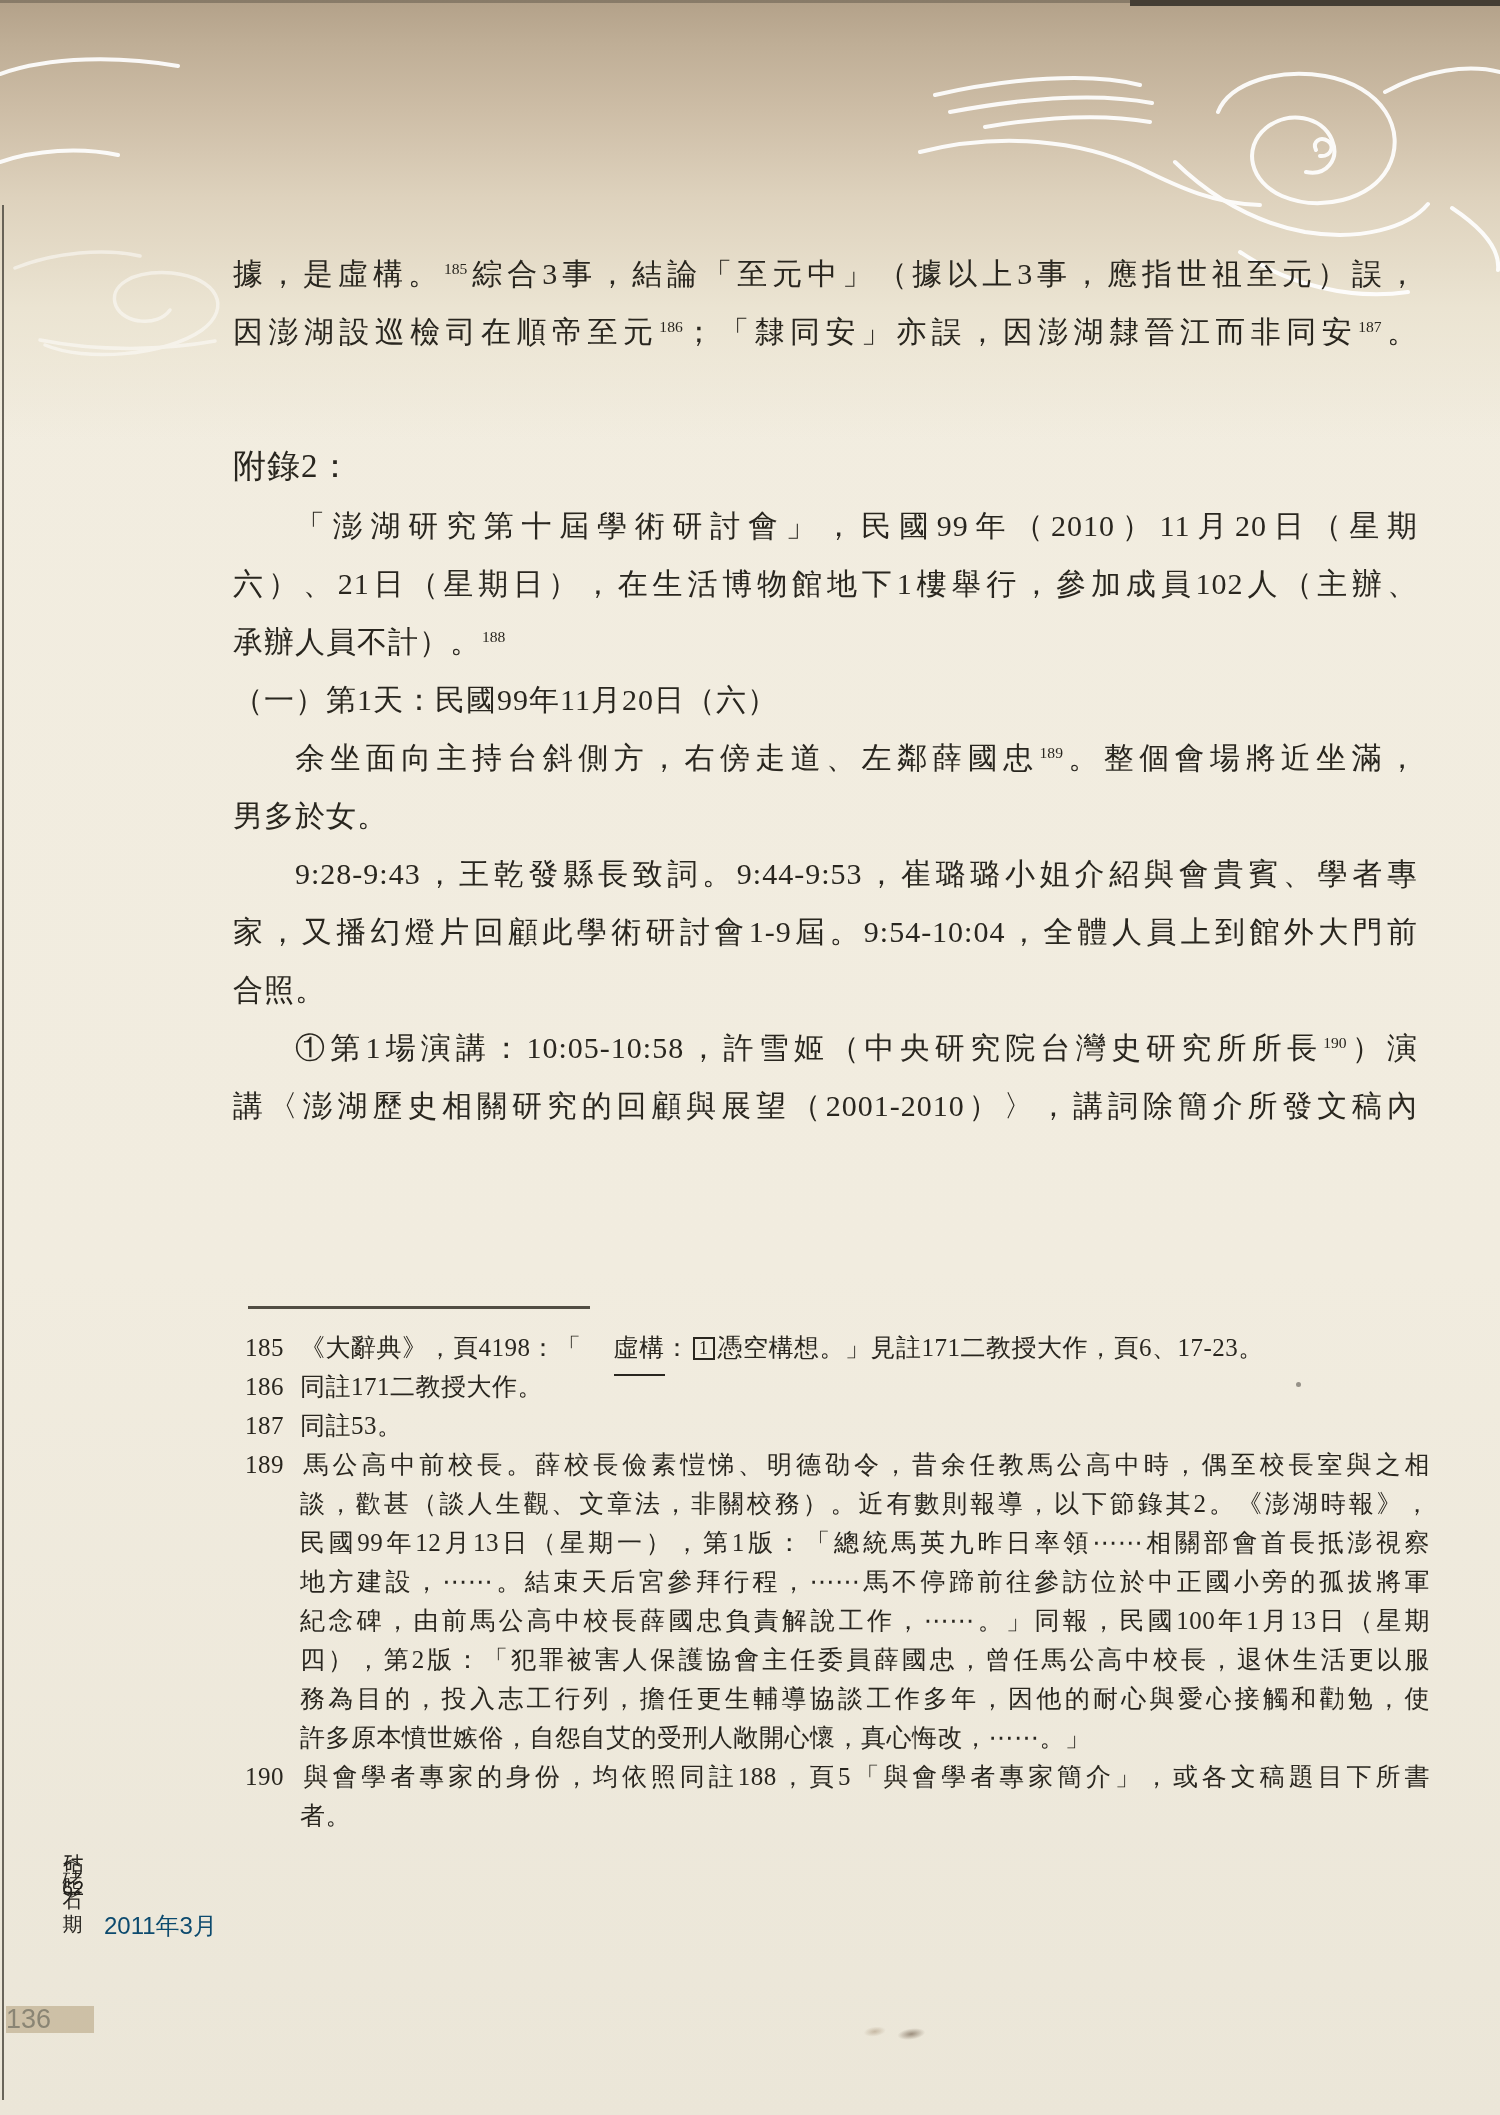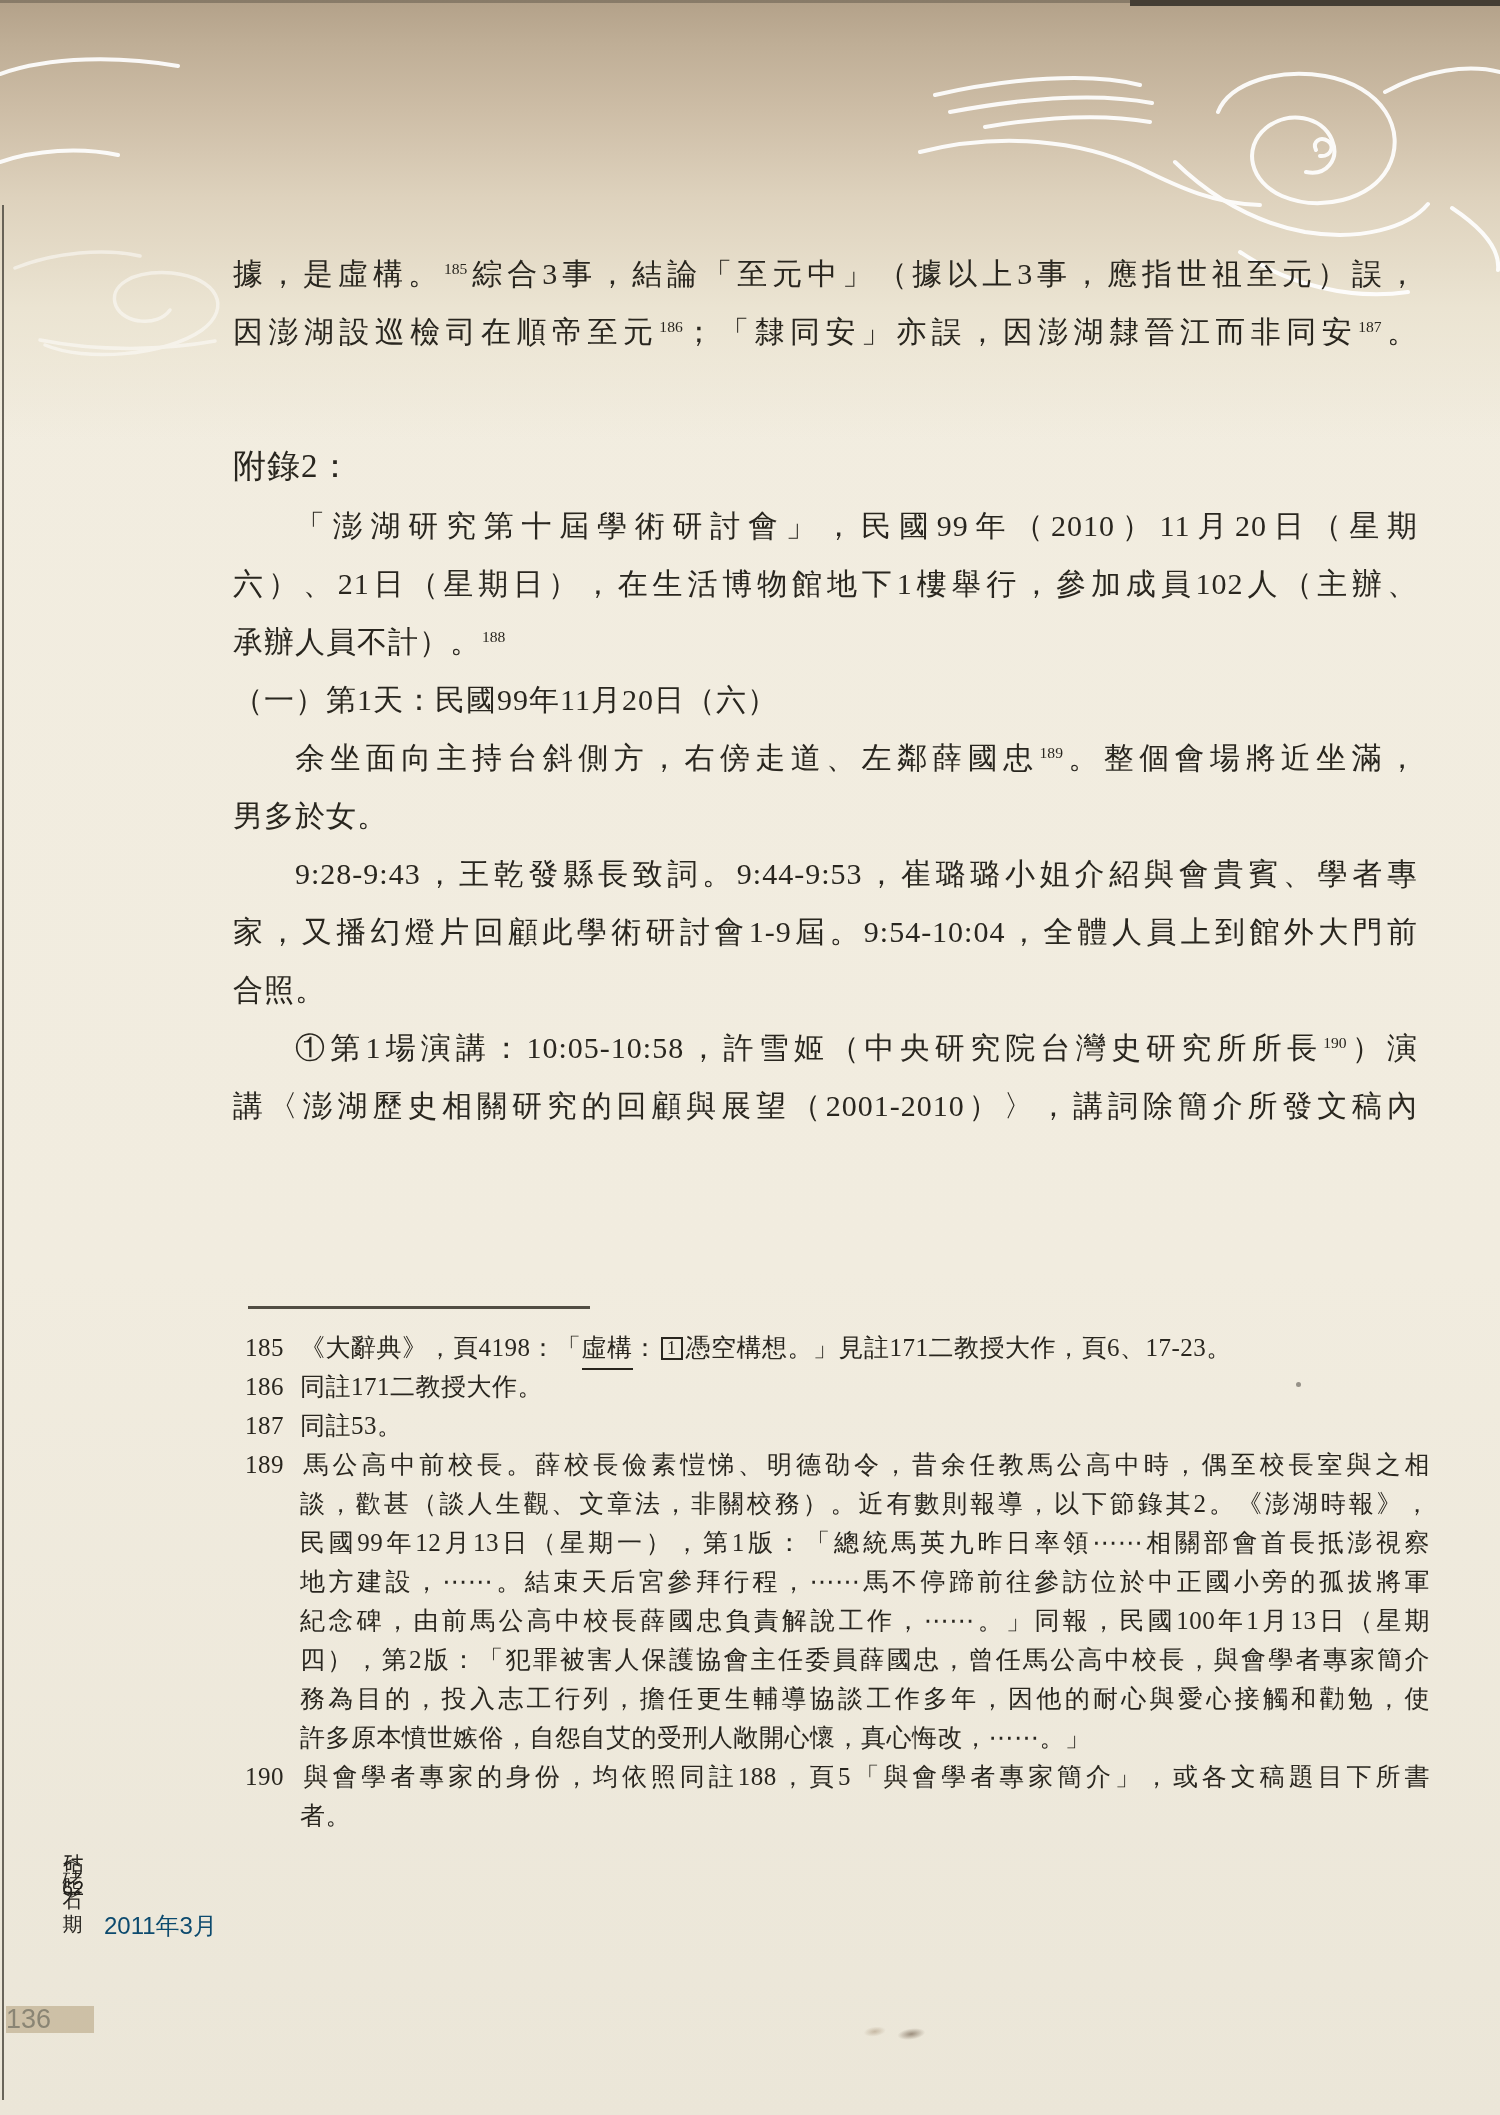"虛構" .u { margin-left: none -> 32px; padding-bottom: 7px -> 13px }
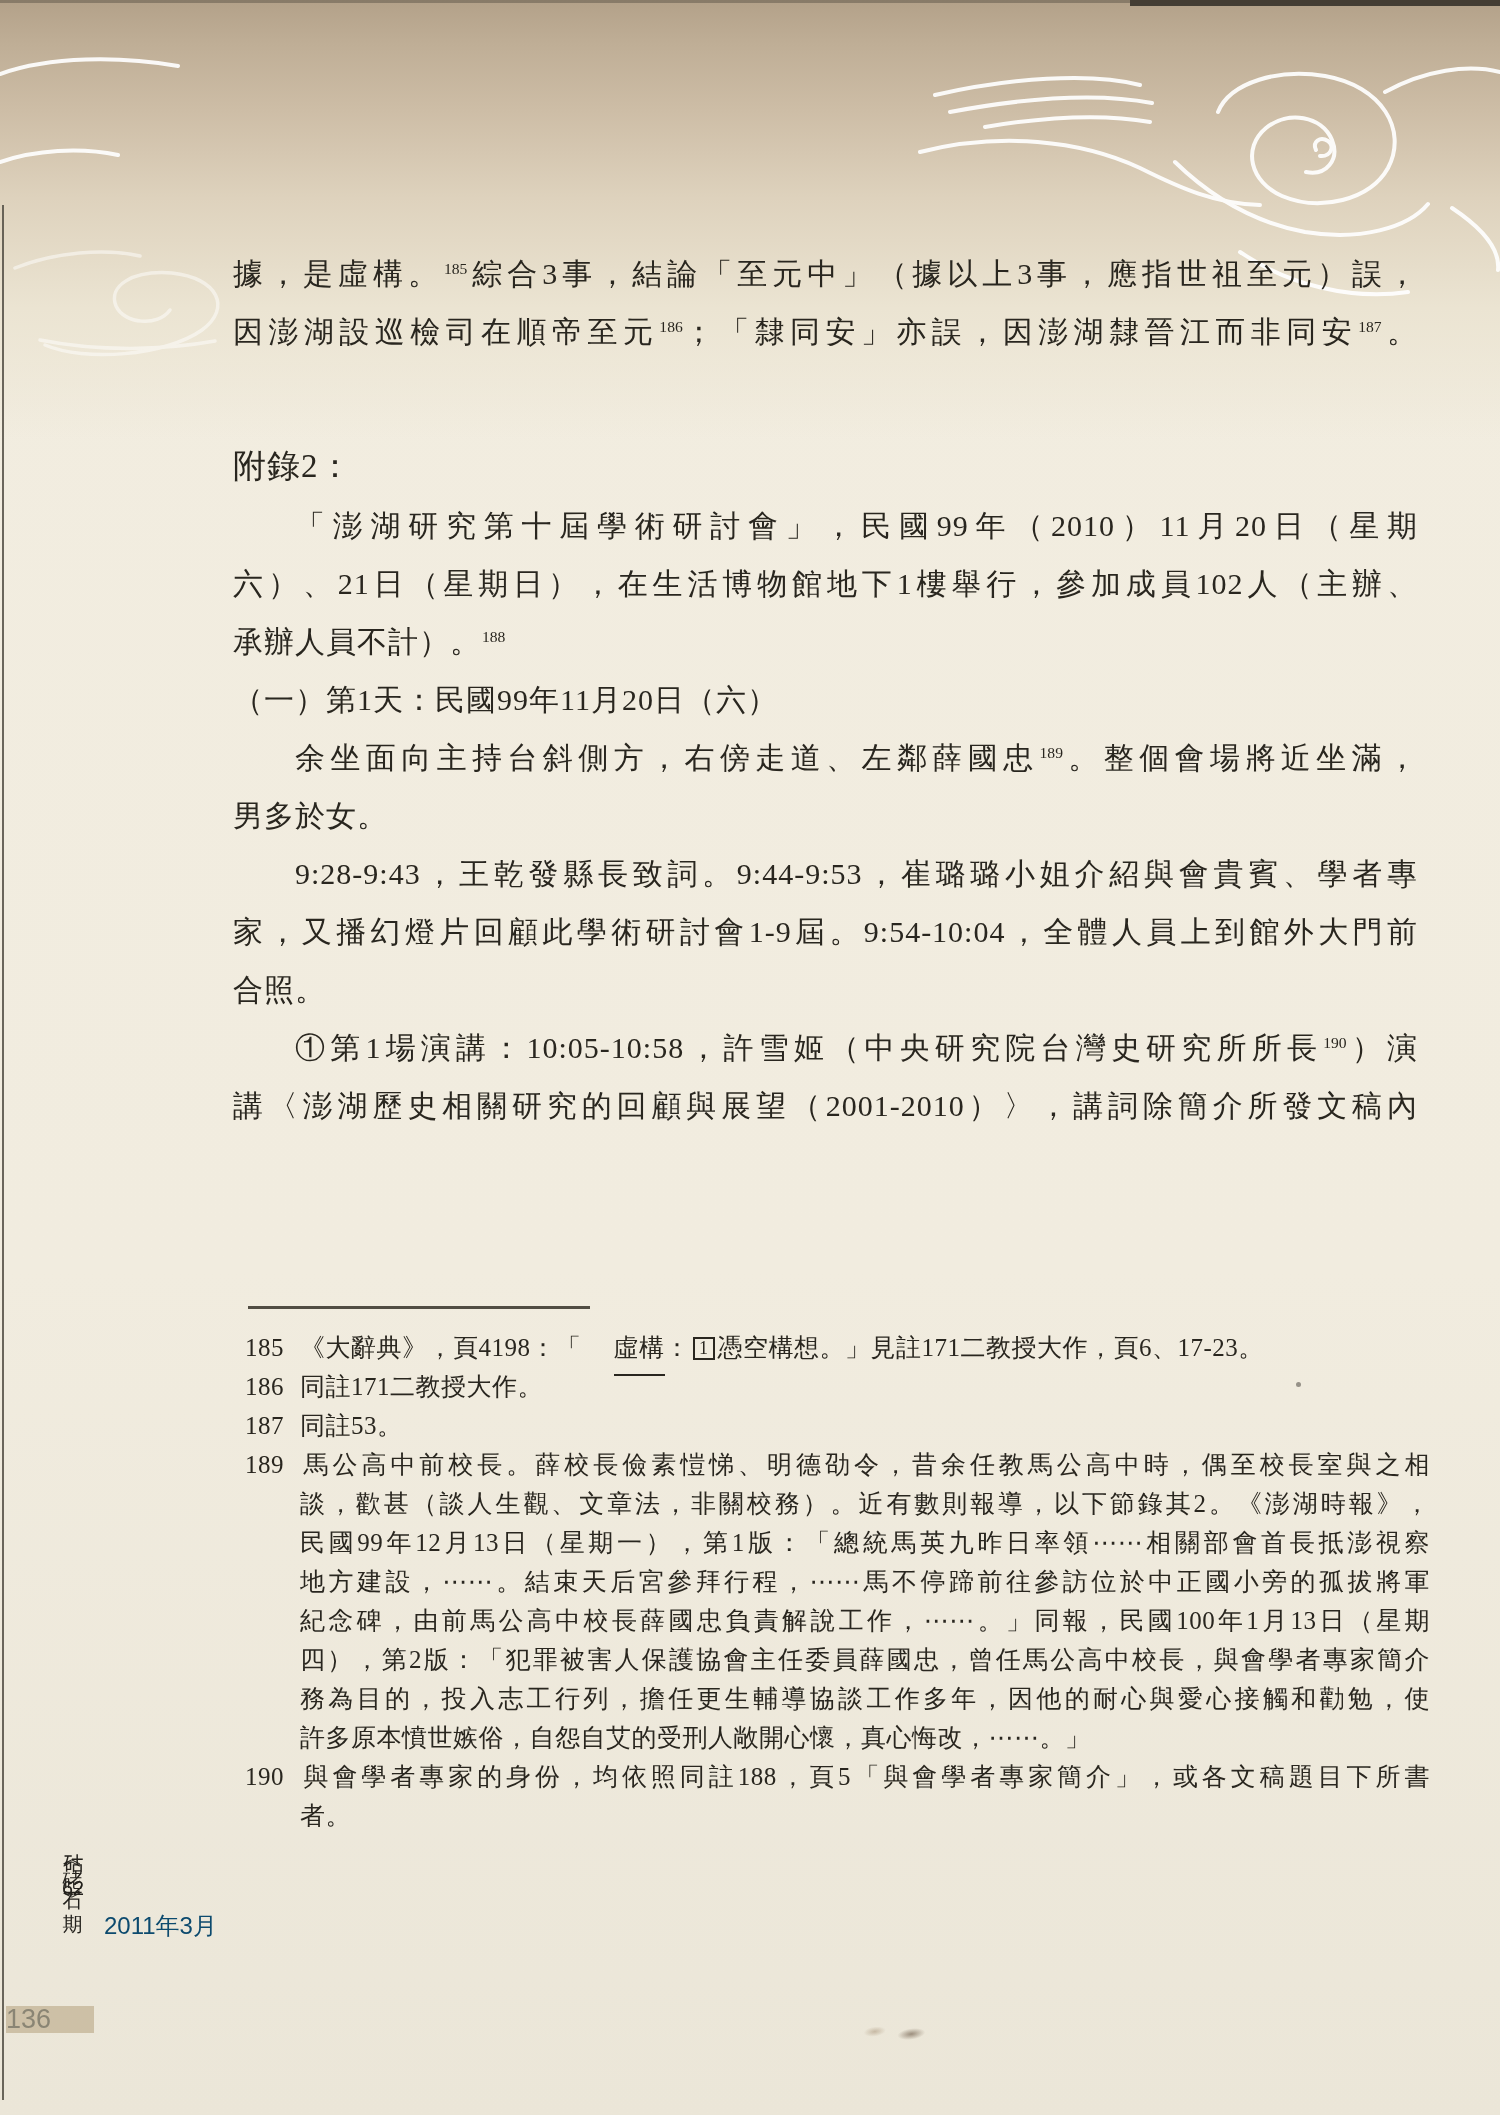"四），第2版：「犯罪被害人保護協會主任委員薛國忠，曾任馬公高中校長，與會學者專家" span { text: 與會學者專家簡介 -> 退休生活更以服 }
